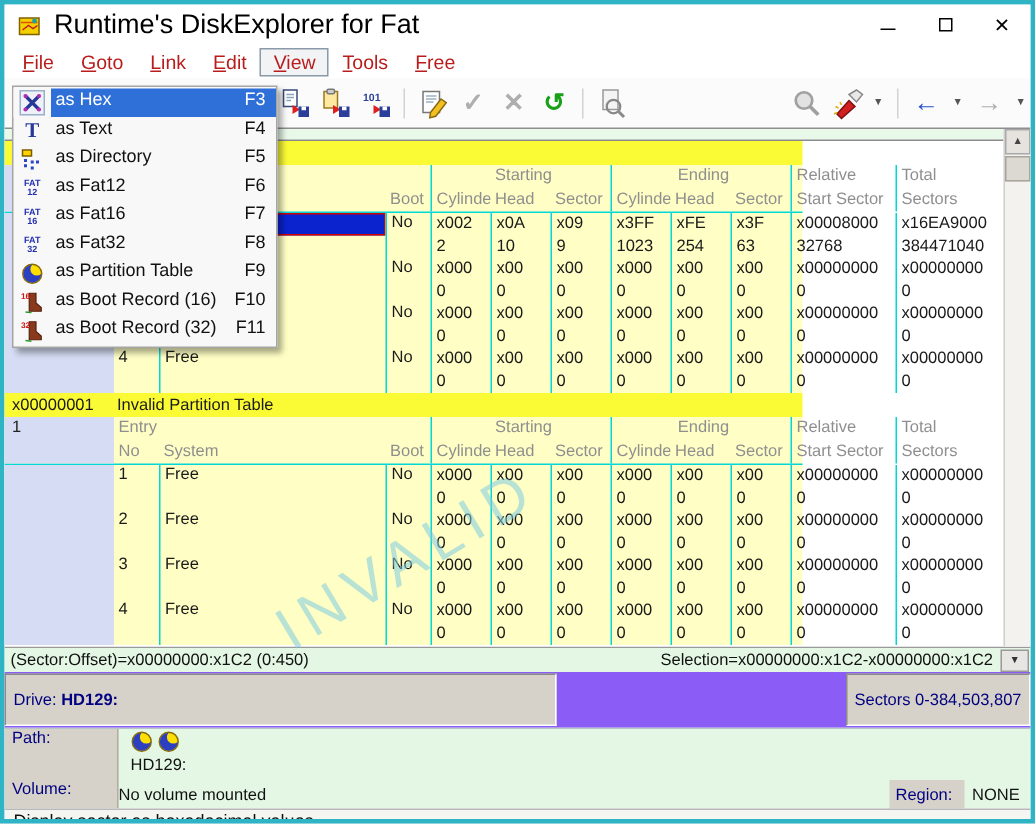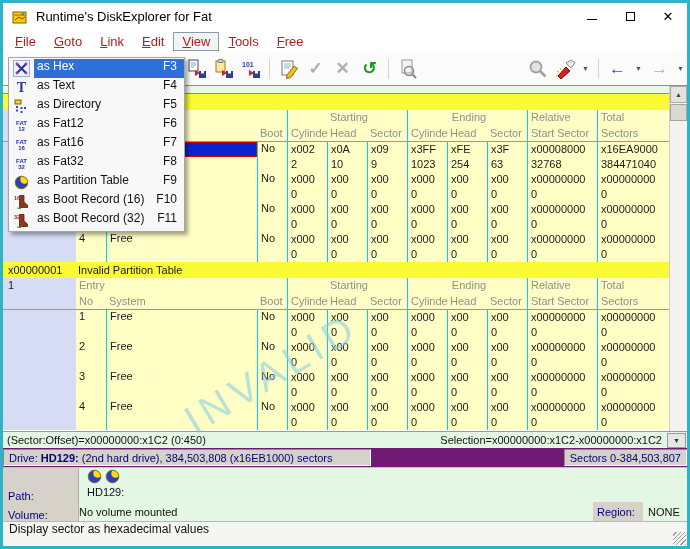"Runtime's DiskExplorer for Fat" .title { font-size: 13px -> 18px }
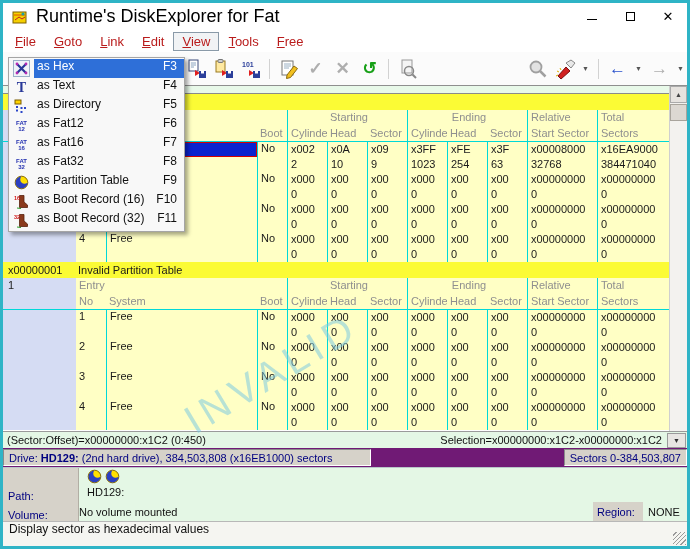"Starting" #sections { width: 666px -> 532px }
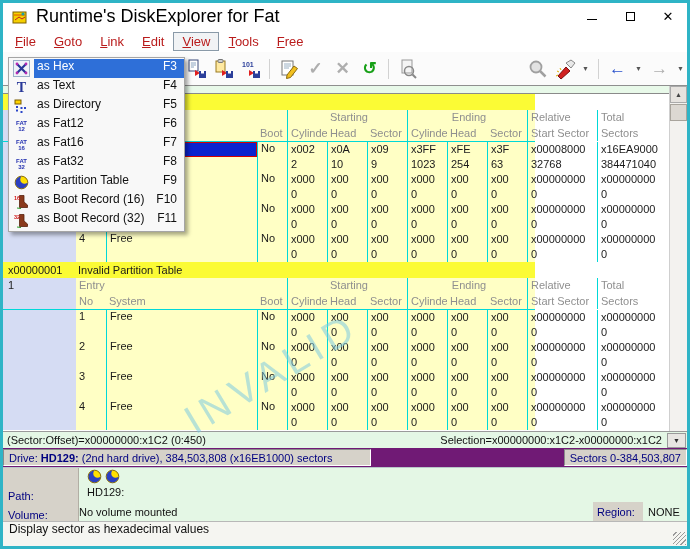"Drive:" .drivebar { background: #701a75 -> #8b5cf6; height: 19px -> 37px }
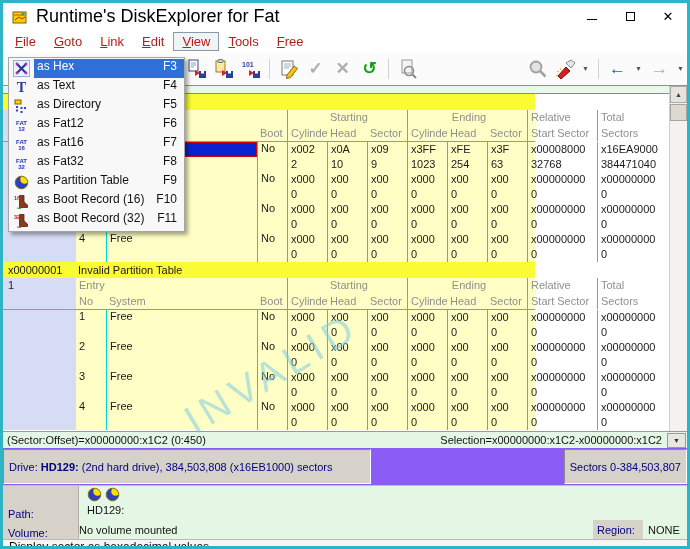"(2nd hard drive), 384,503,808" span { html: <span>(2nd hard drive), 384,503,808 (x16EB1000) sectors</span> -> none }
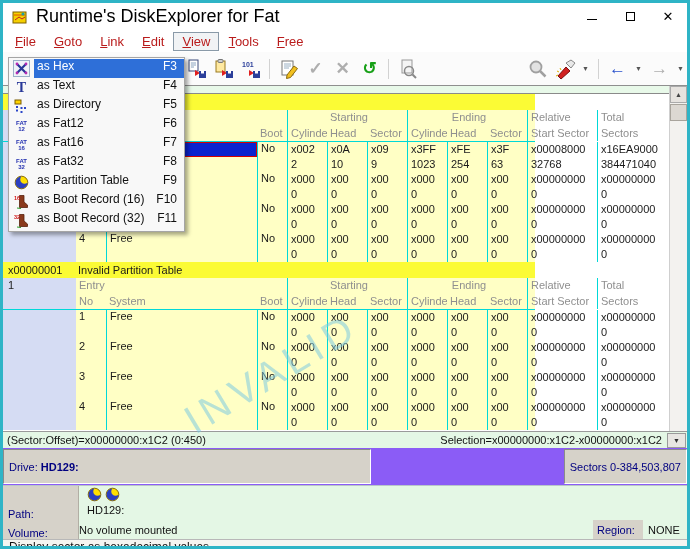"Path:" .labpanel { align-items: flex-end -> flex-start }
